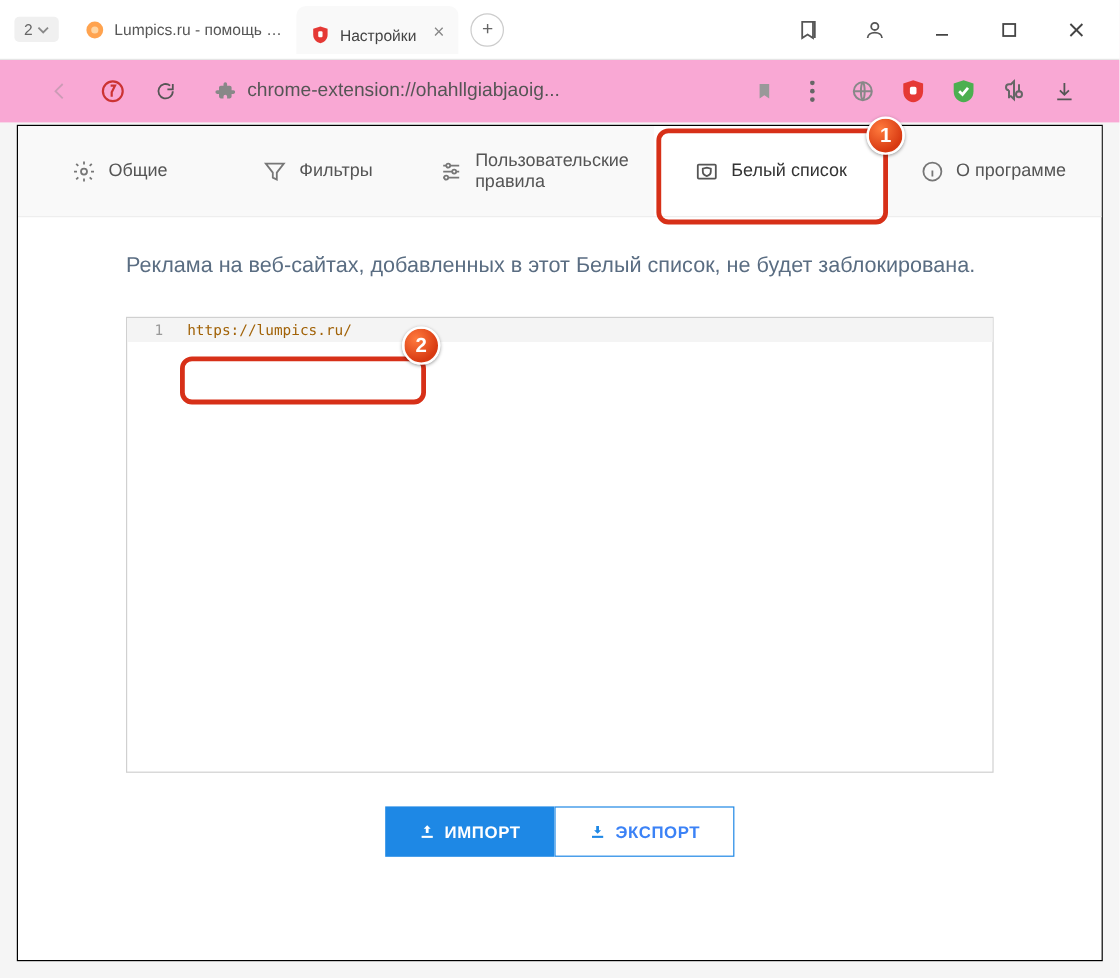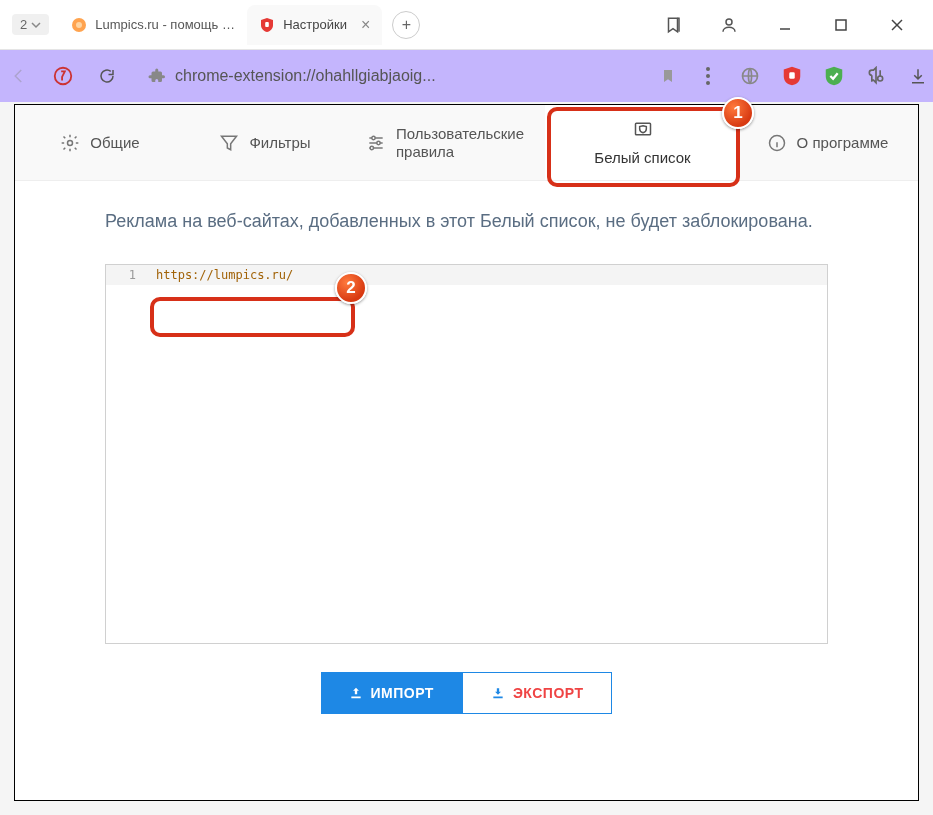"Настройки" .browser-tab.active { align-items: none -> flex-end }
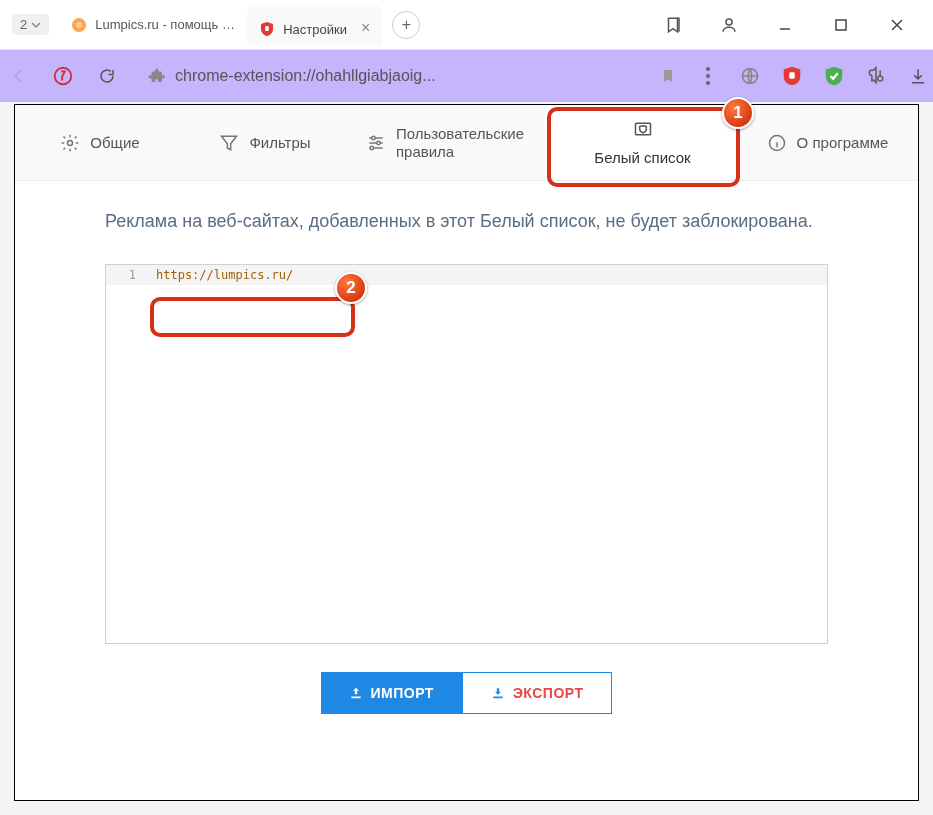"chrome-extension://ohahllgiabjaoig..." .addressbar { background: #c4b5fd -> #f9a8d4; padding: 0 1px -> 0 32px }
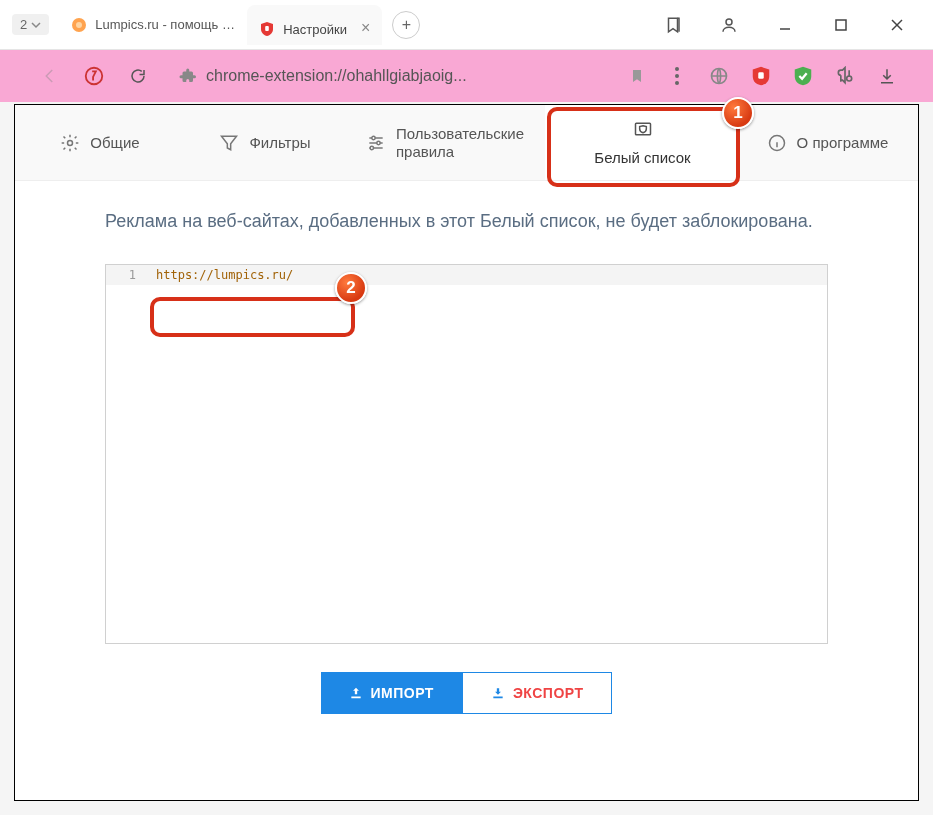"Белый список" div.nav-tab { flex-direction: column -> none }
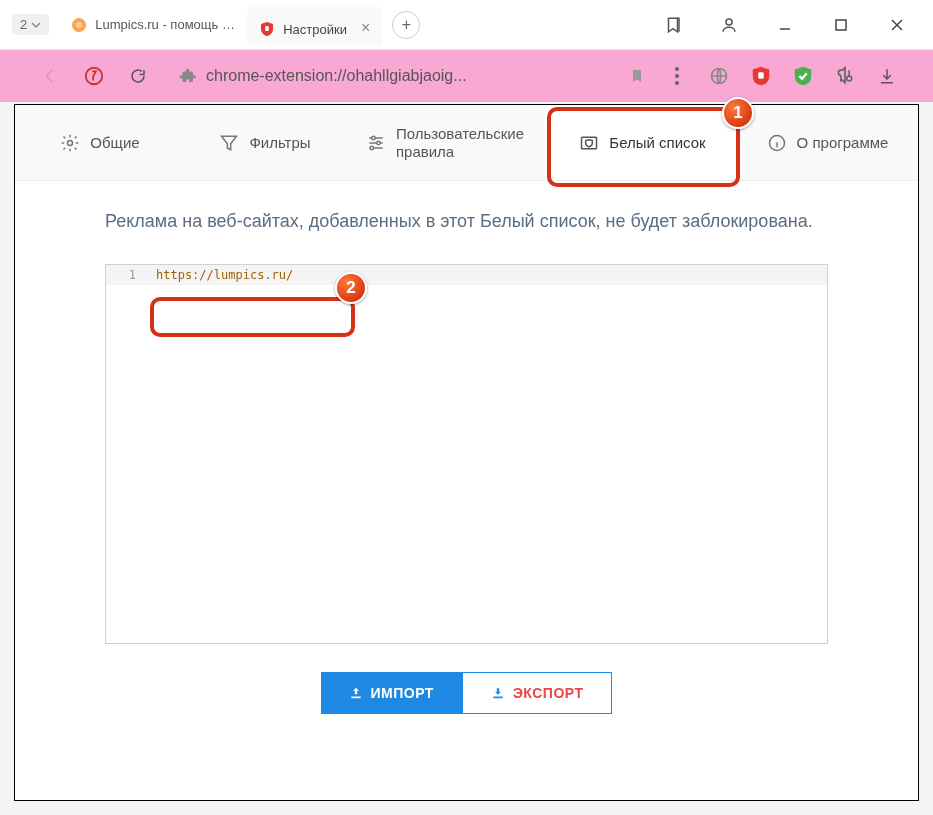"ЭКСПОРТ" .btn-secondary { color: #ef4444 -> #3b82f6 }
